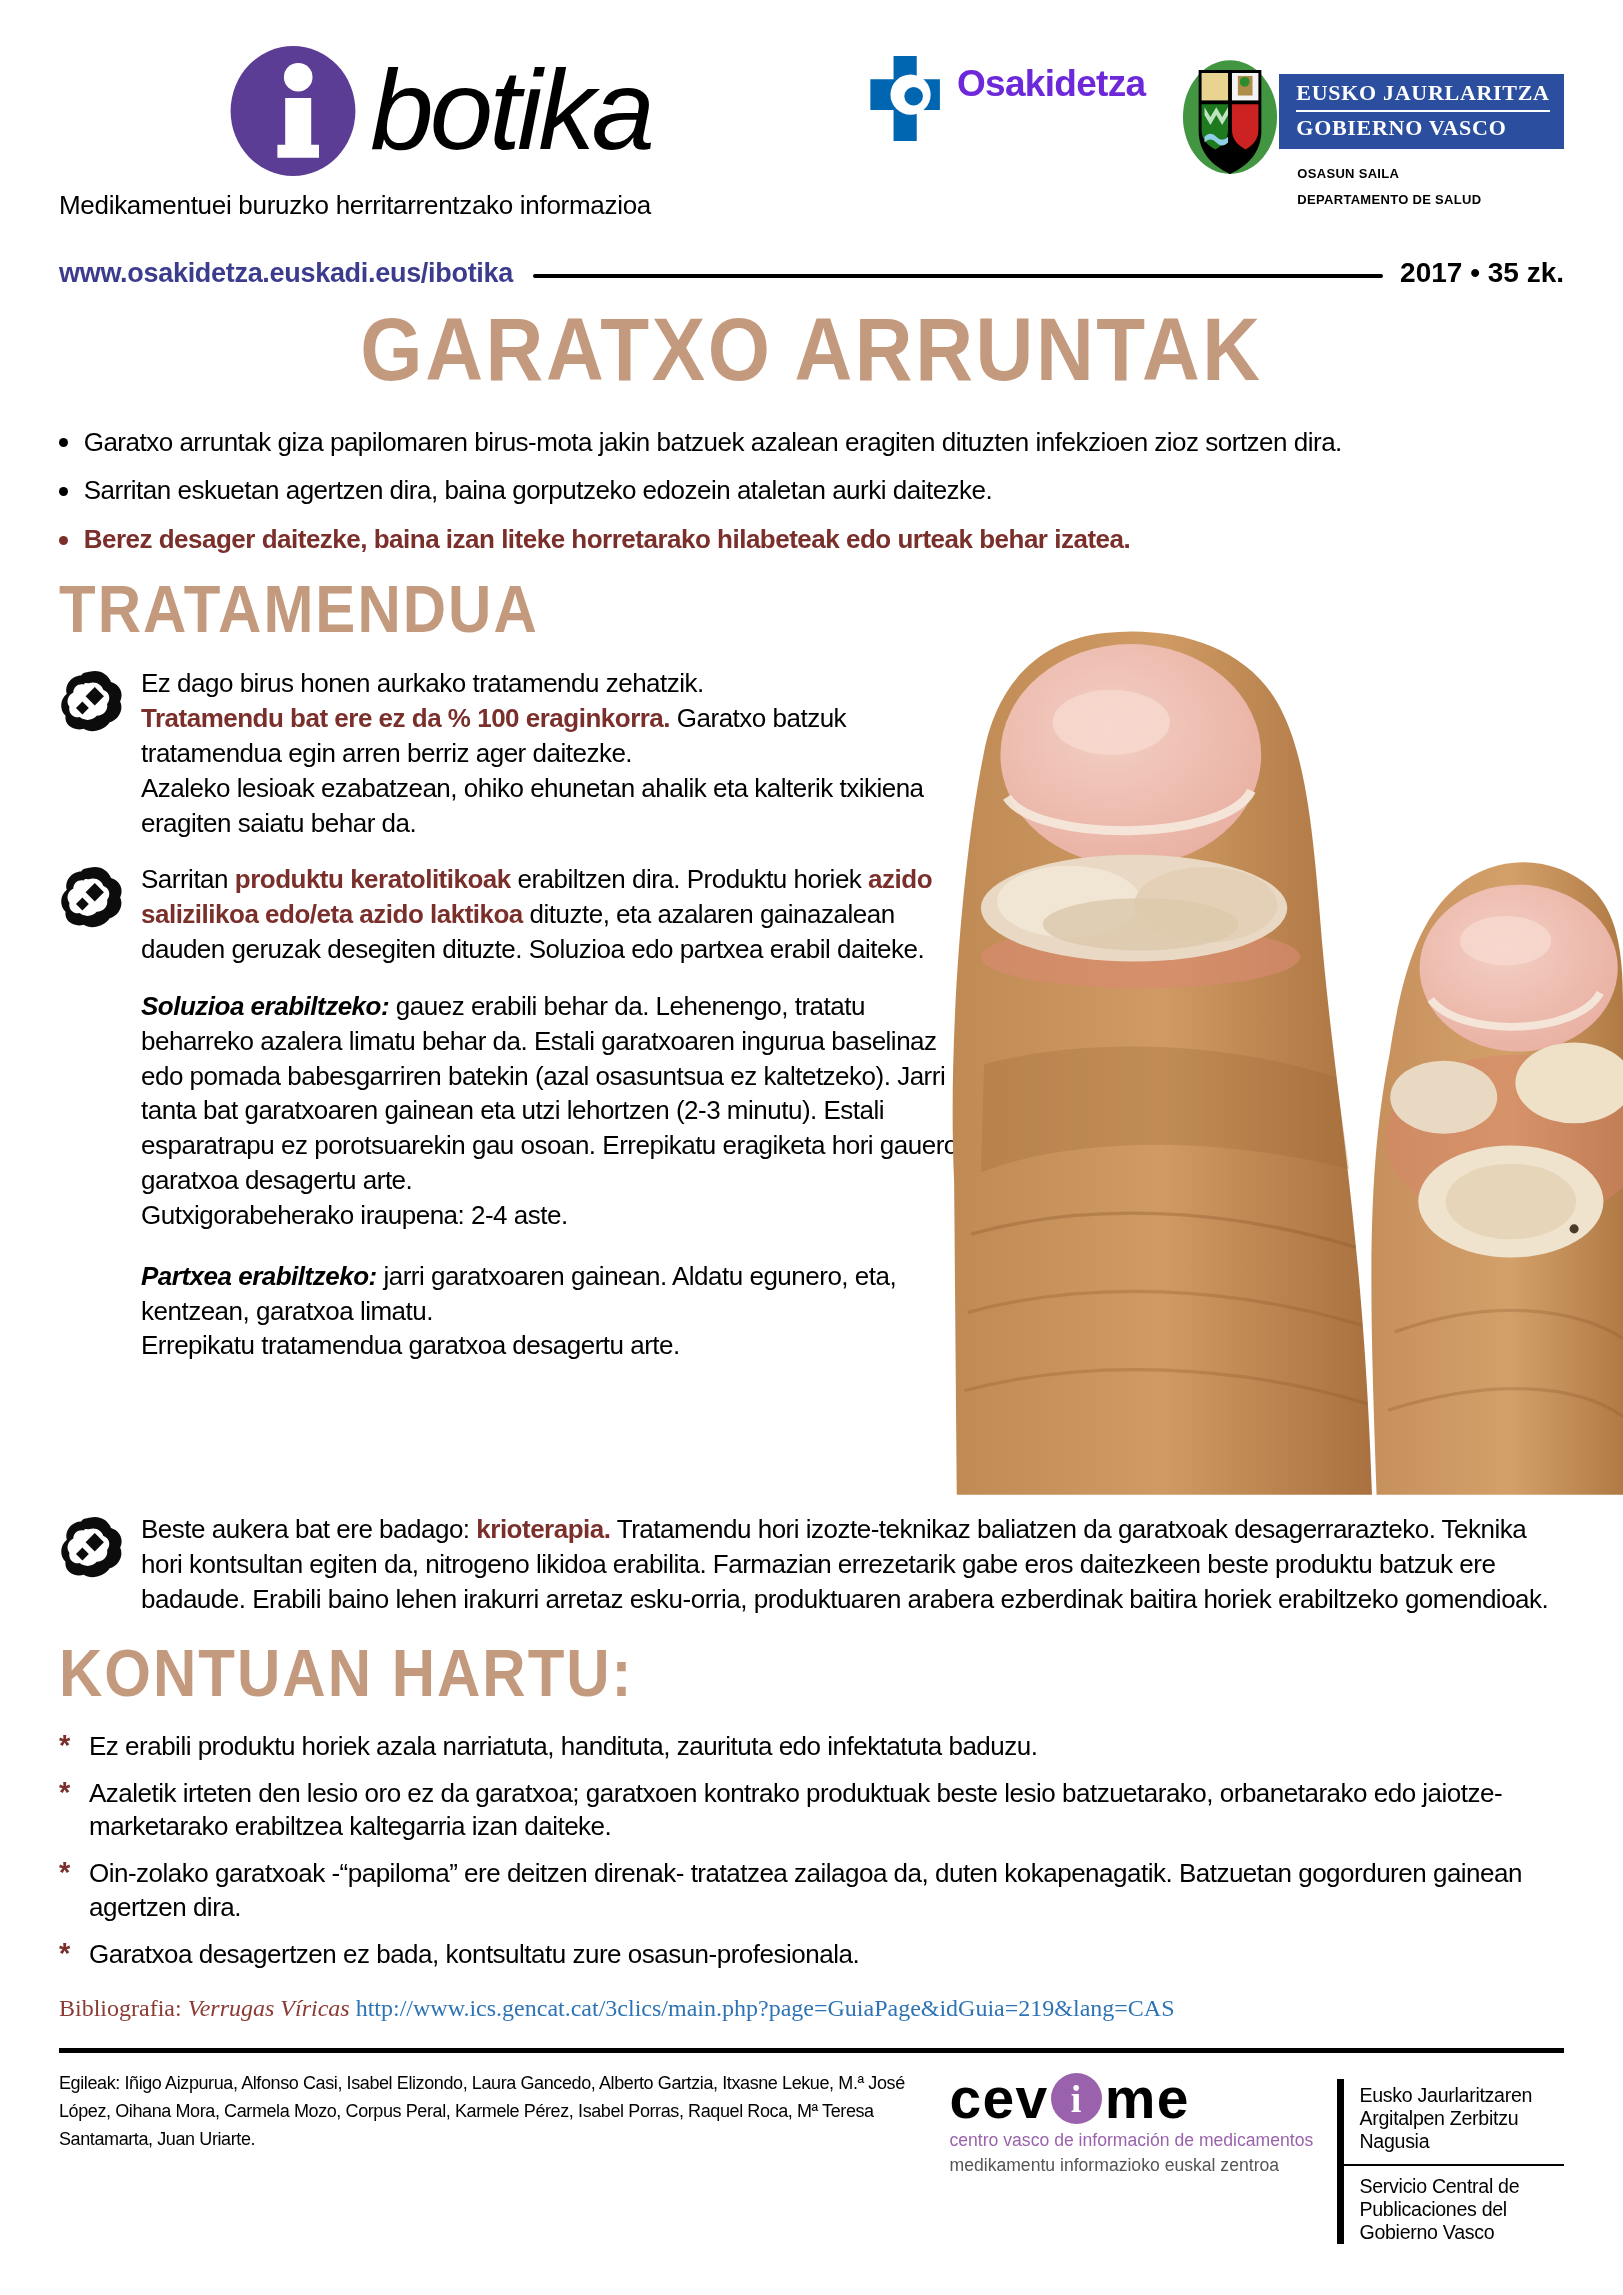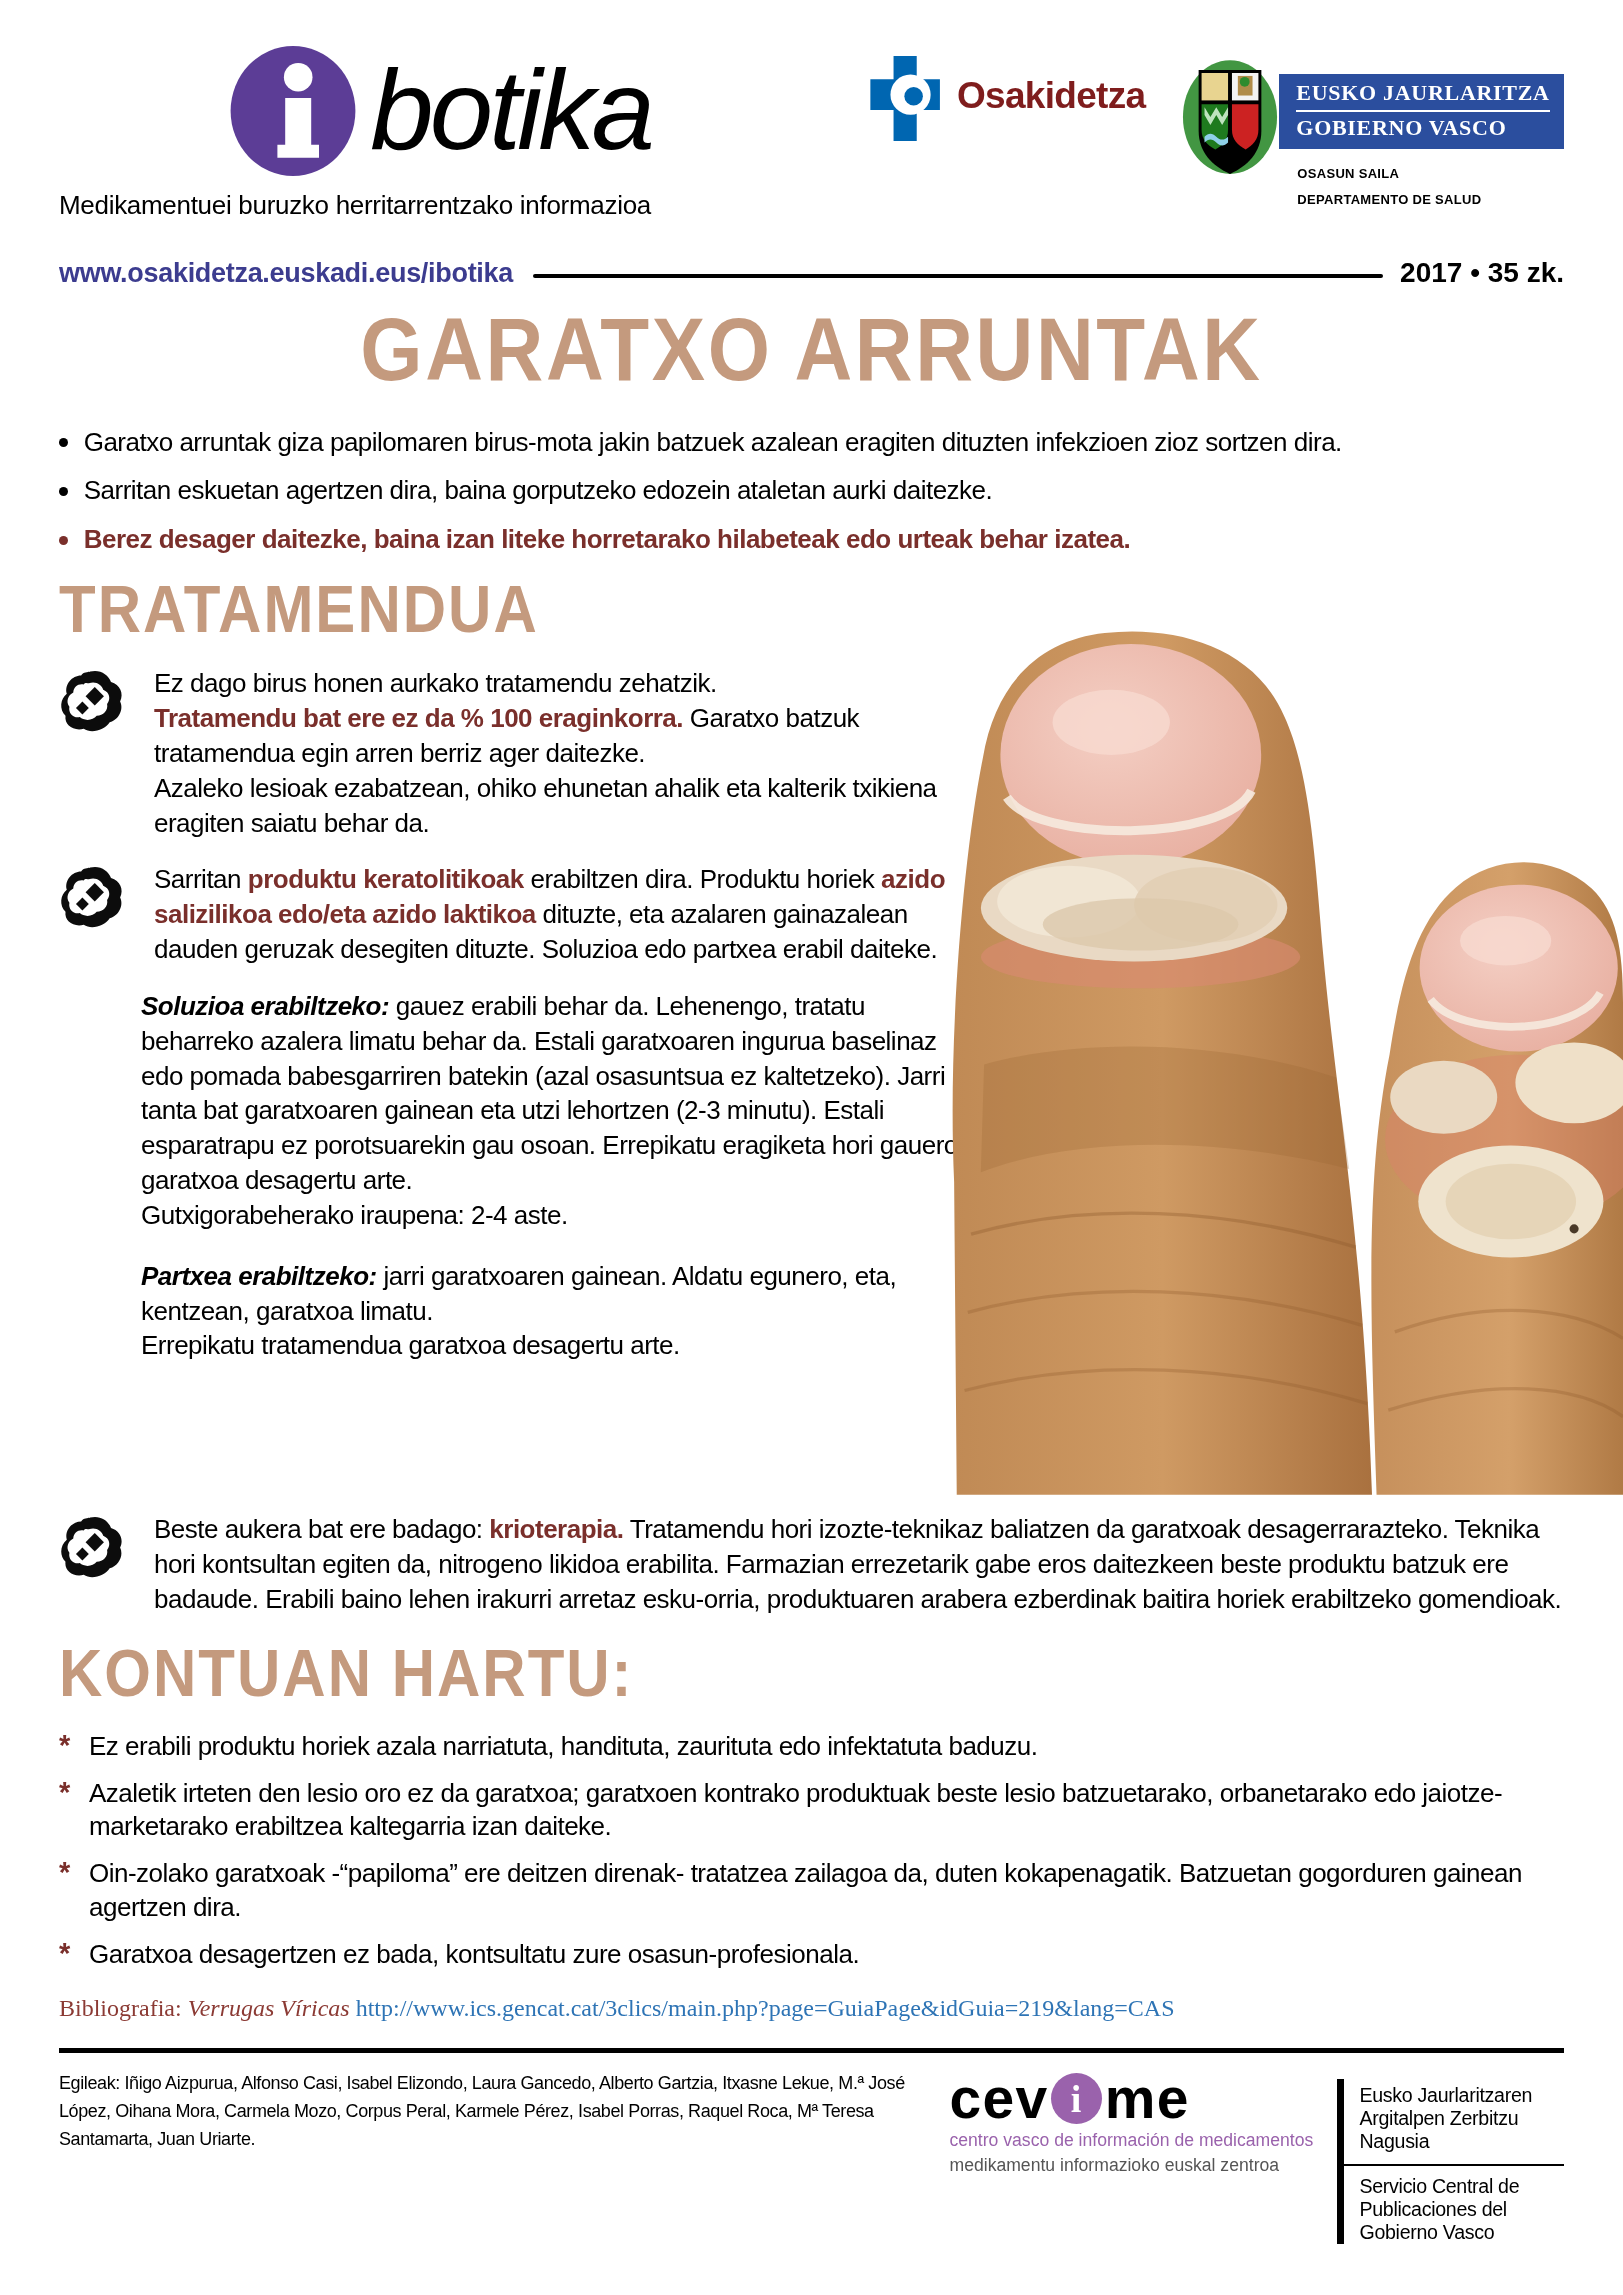"Osakidetza" .osk-name { color: #7f1d1d -> #6d28d9; margin-top: 19px -> 7px }
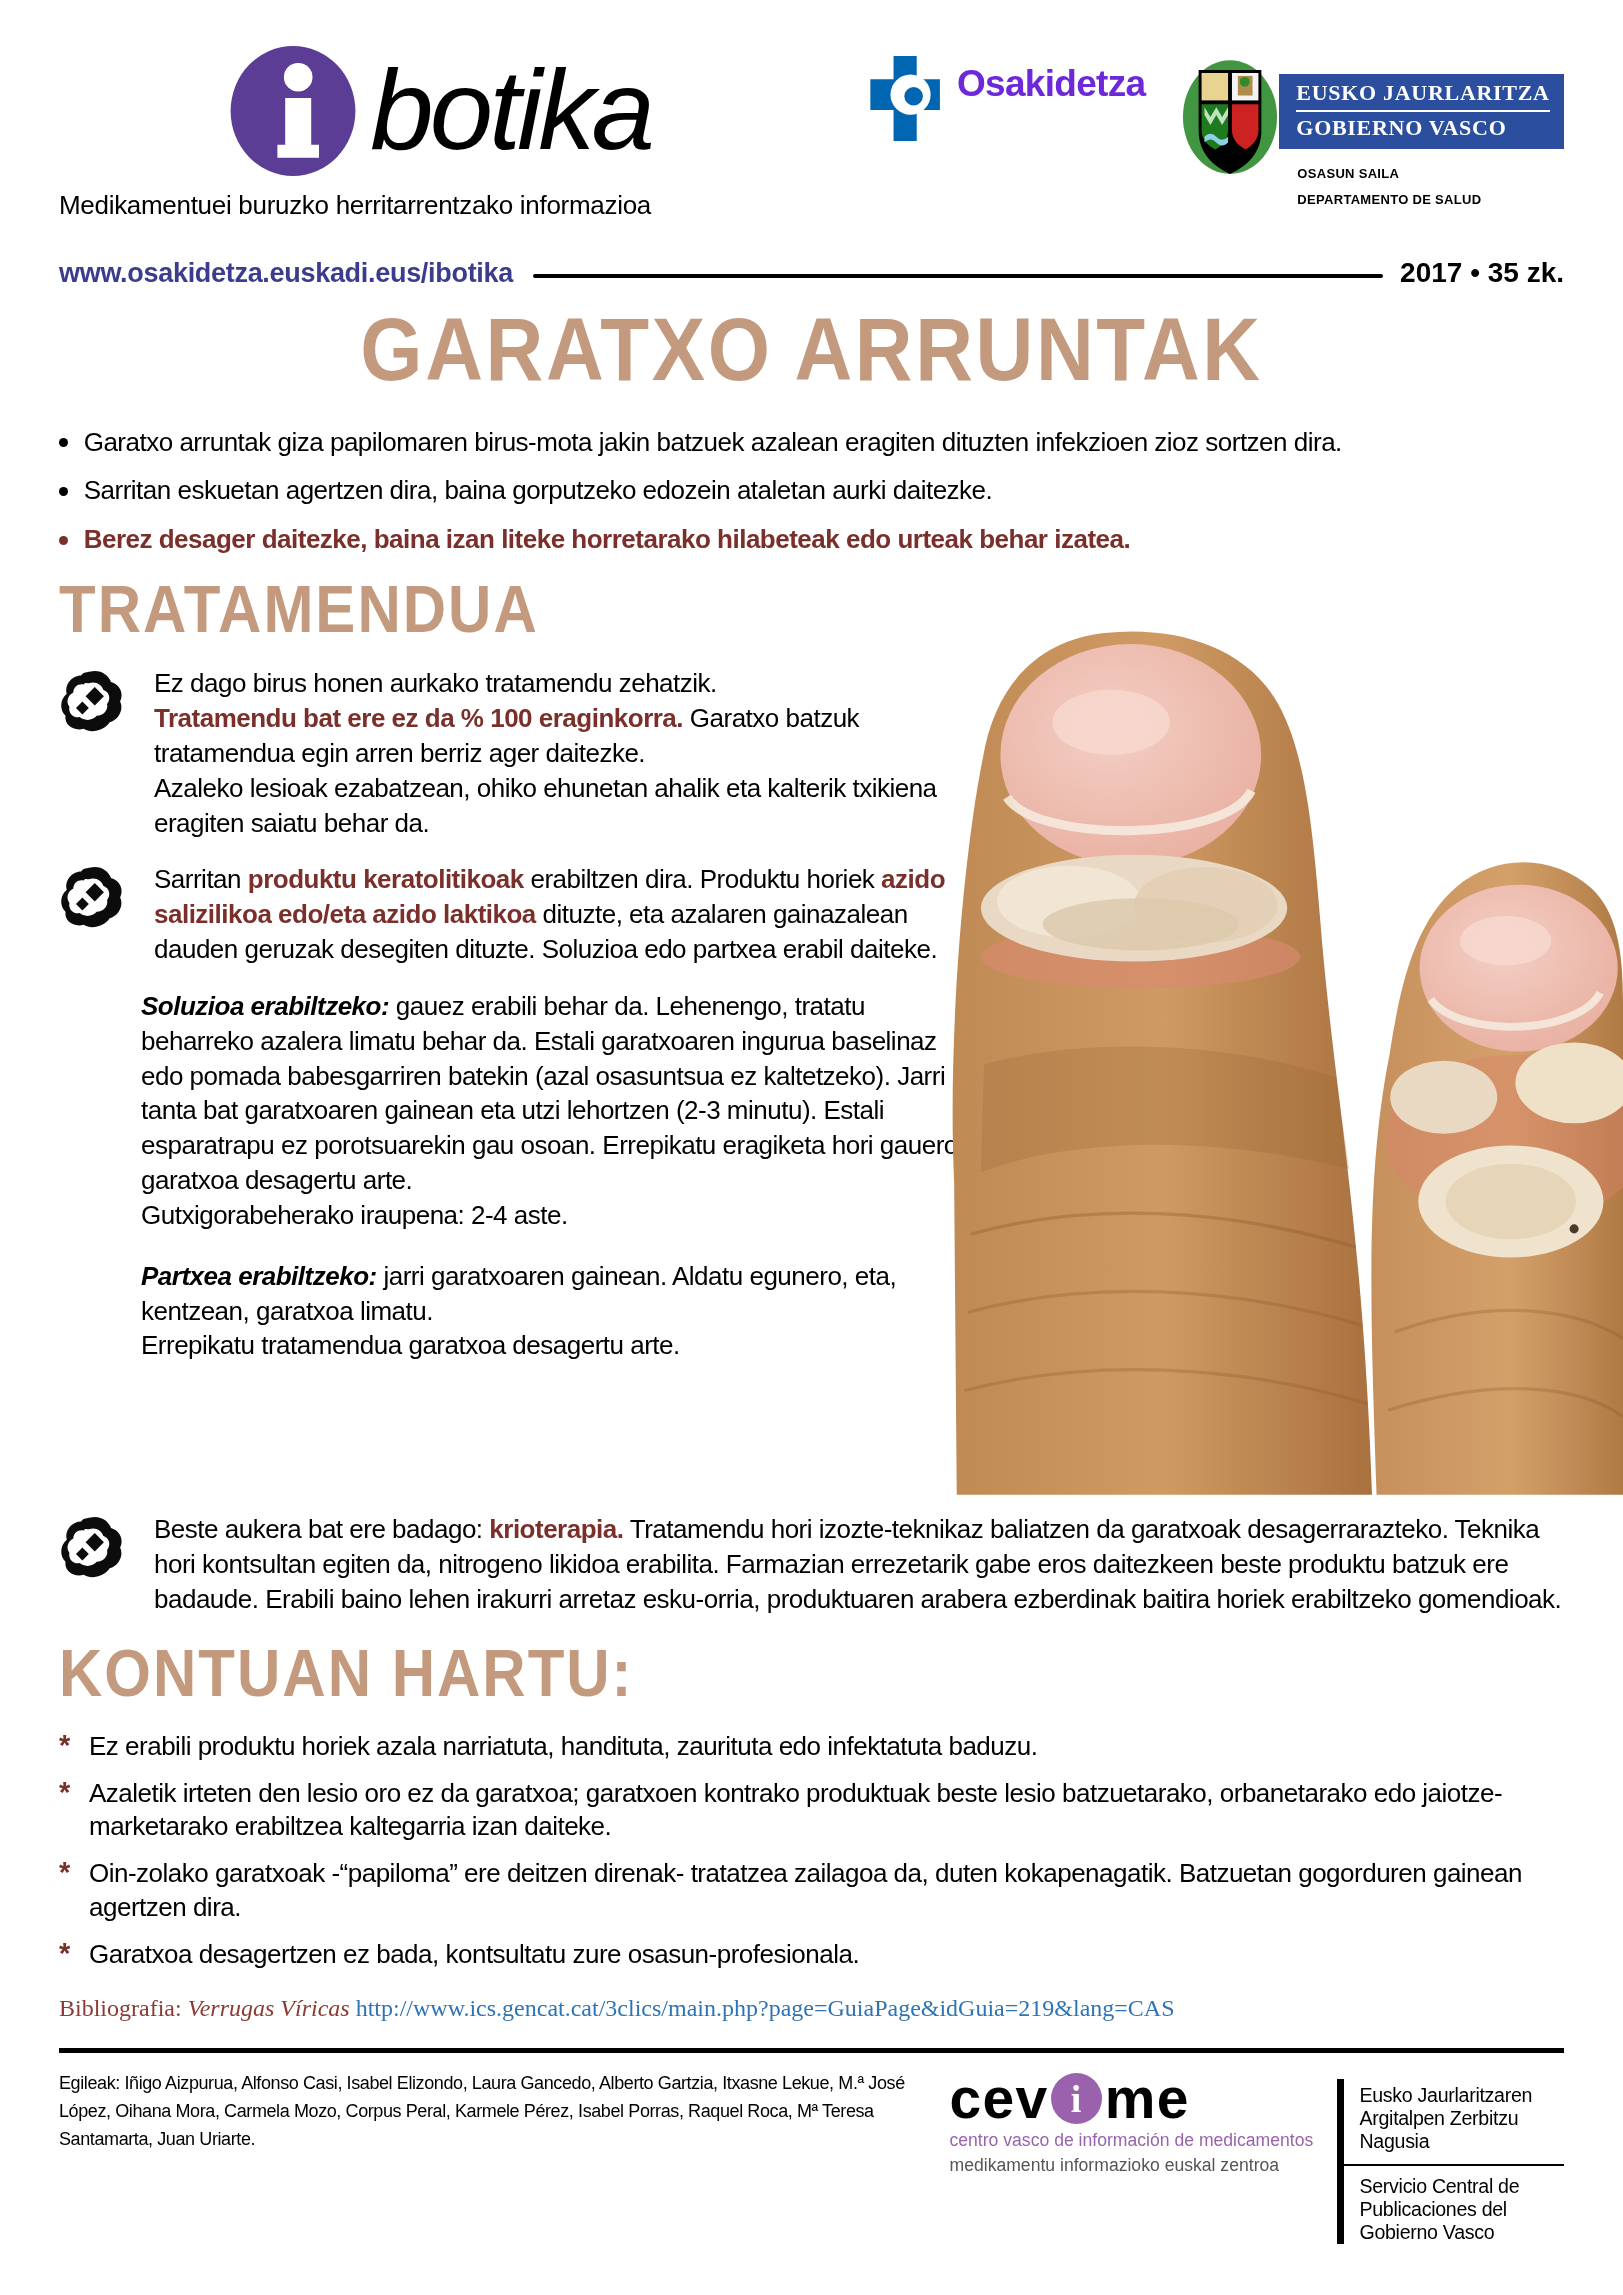"Ez dago birus honen aurkako" .item { gap: 30px -> 17px }
